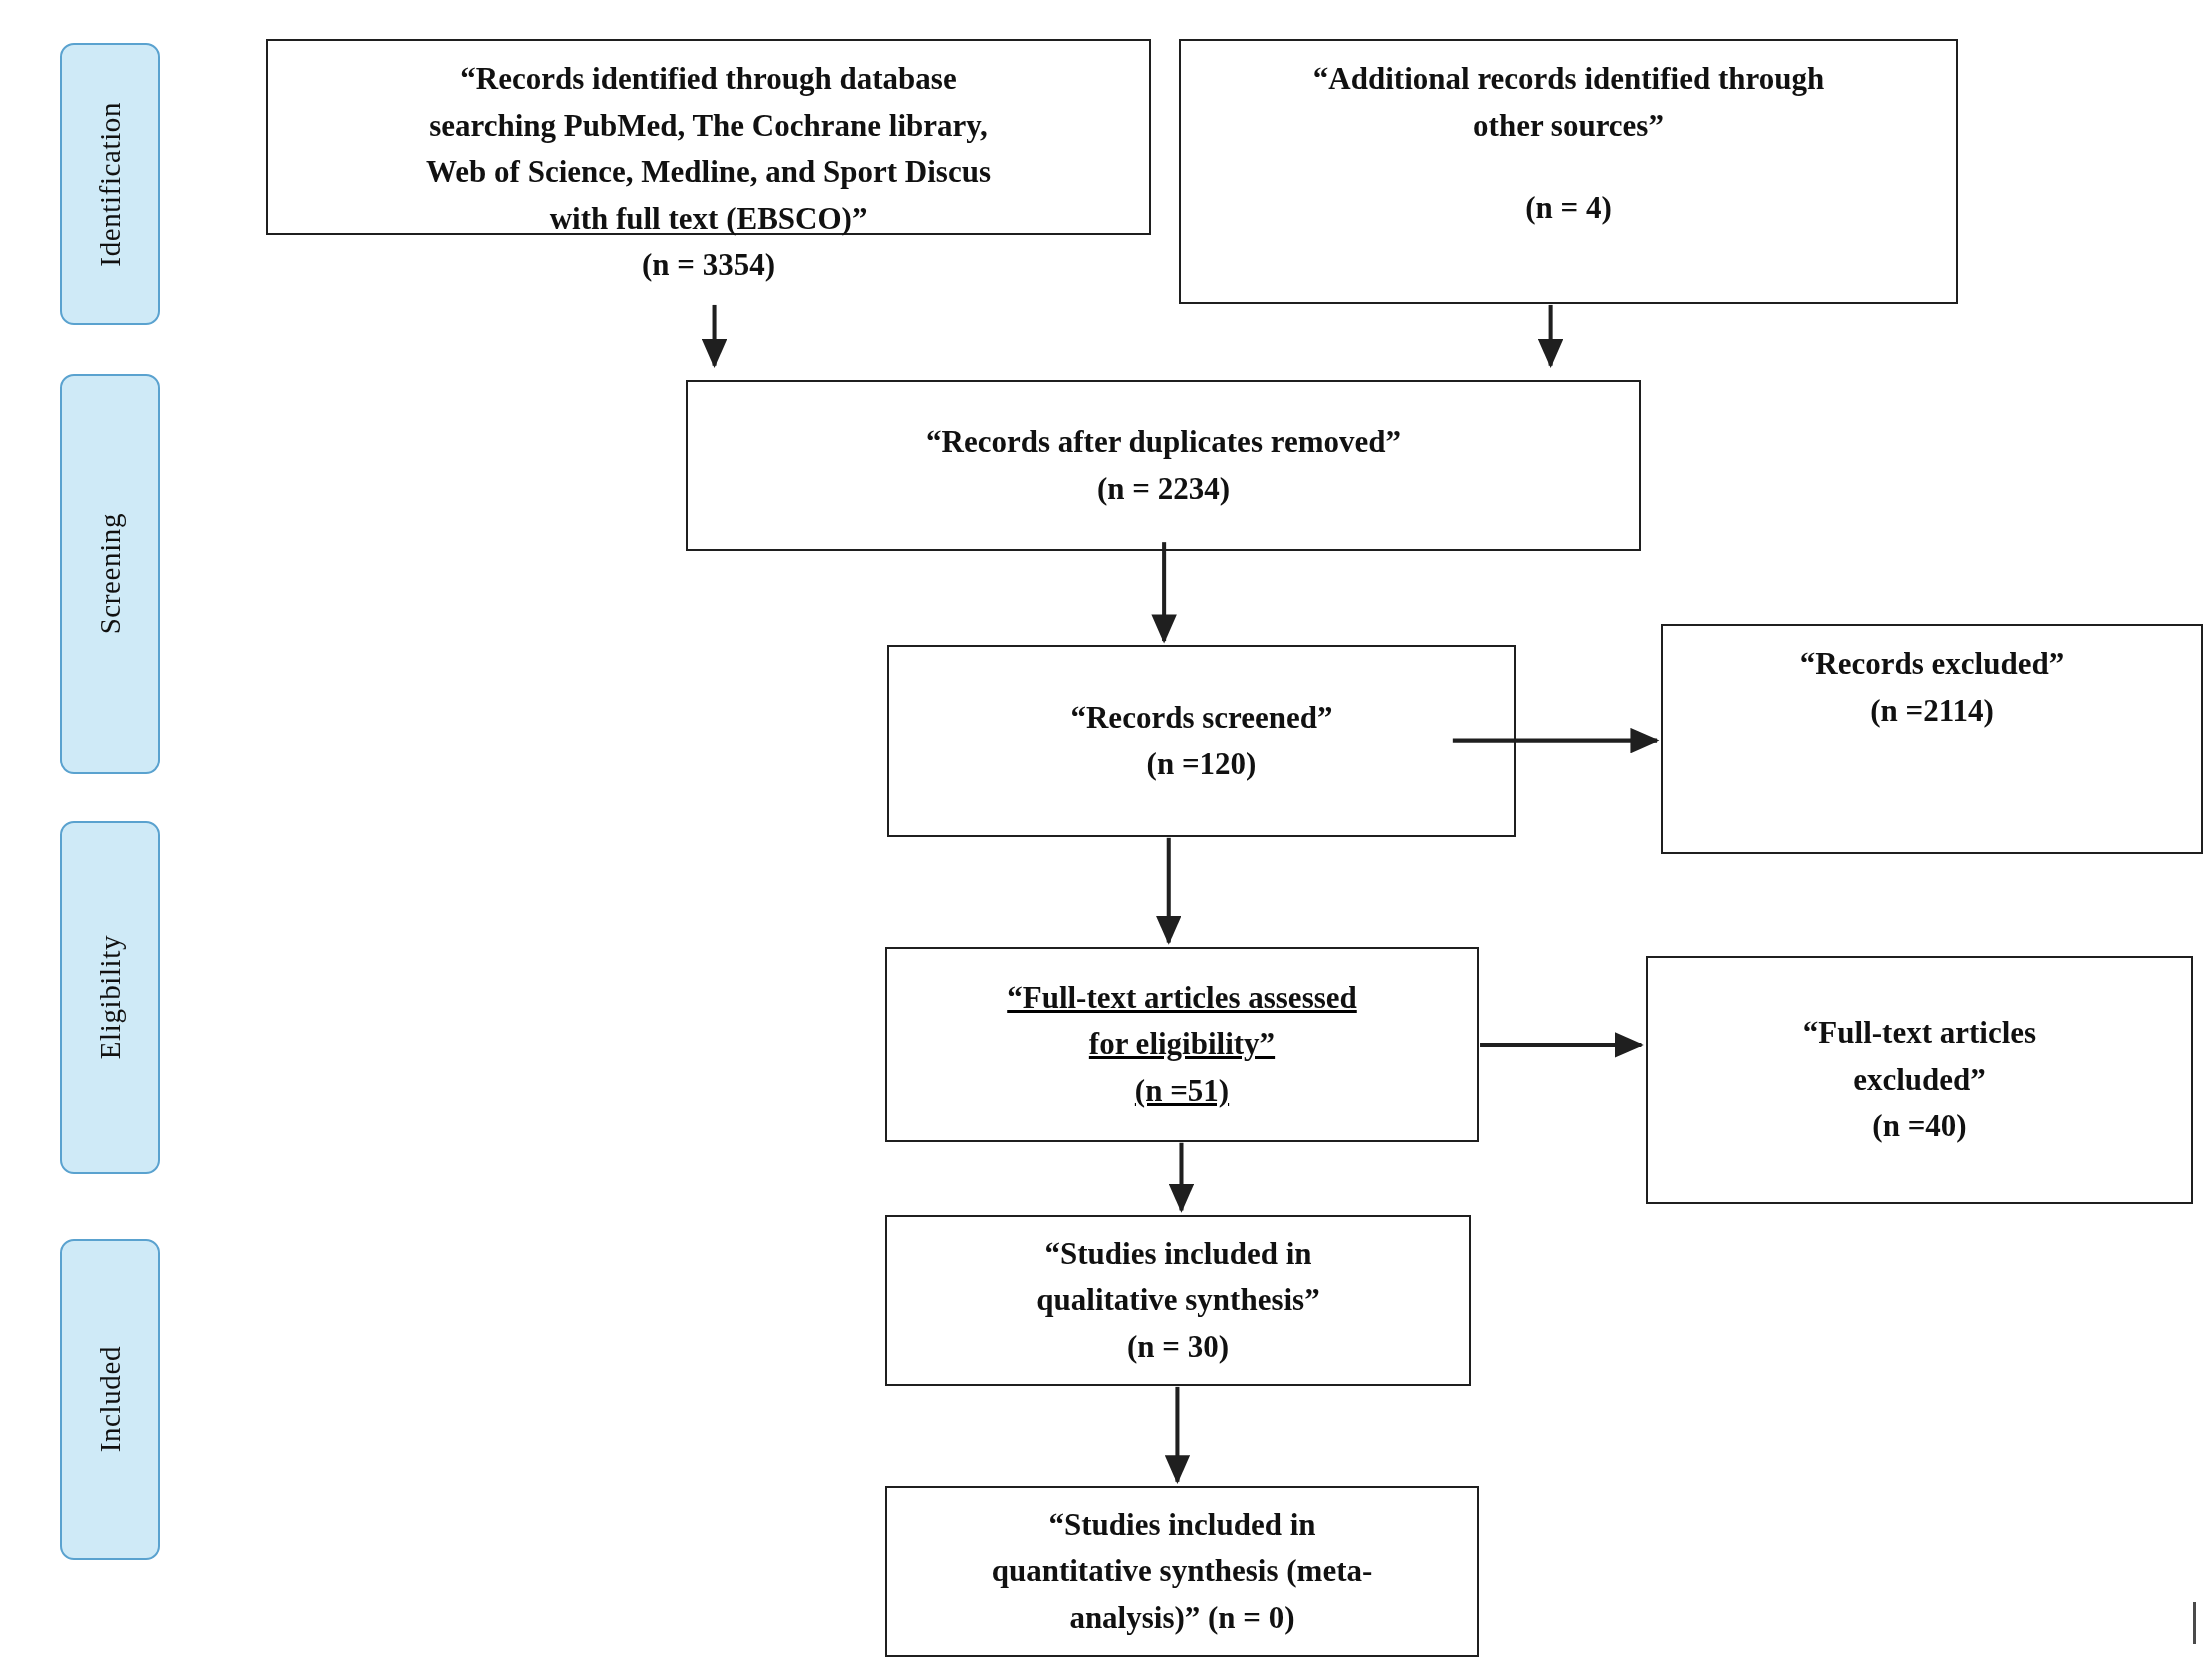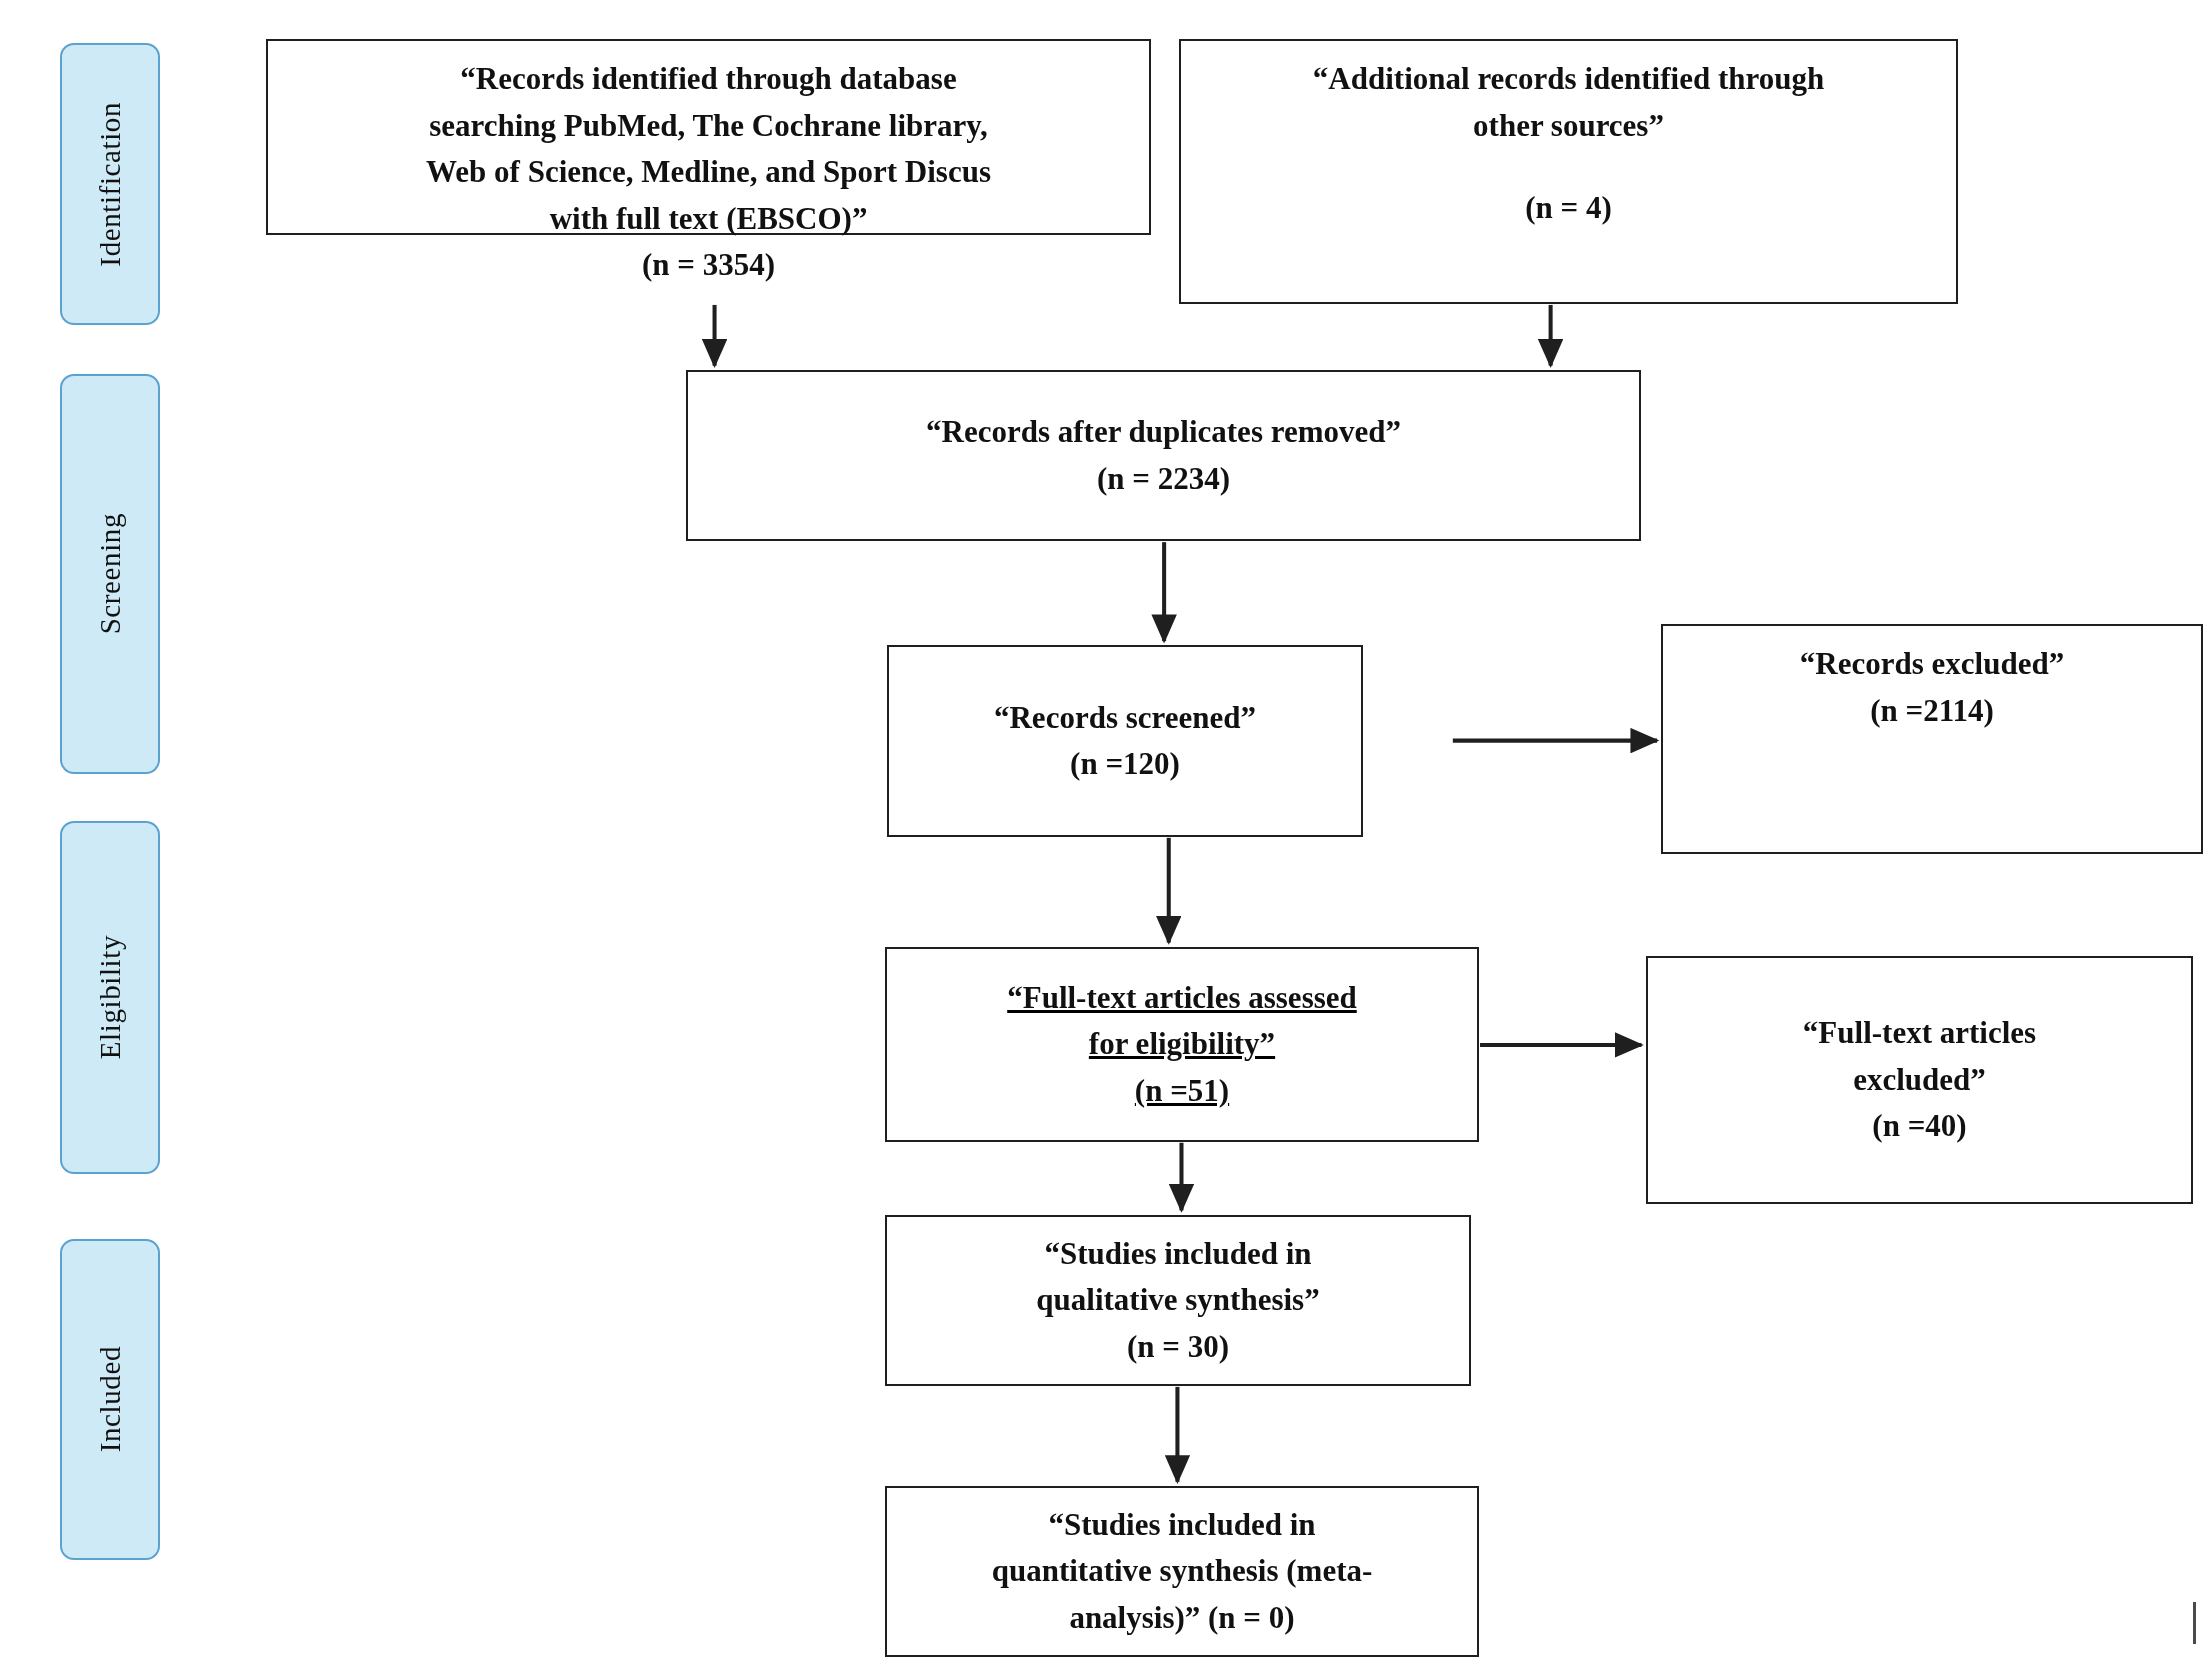"“Records after duplicates removed”" div.node { top: 370px -> 380px }
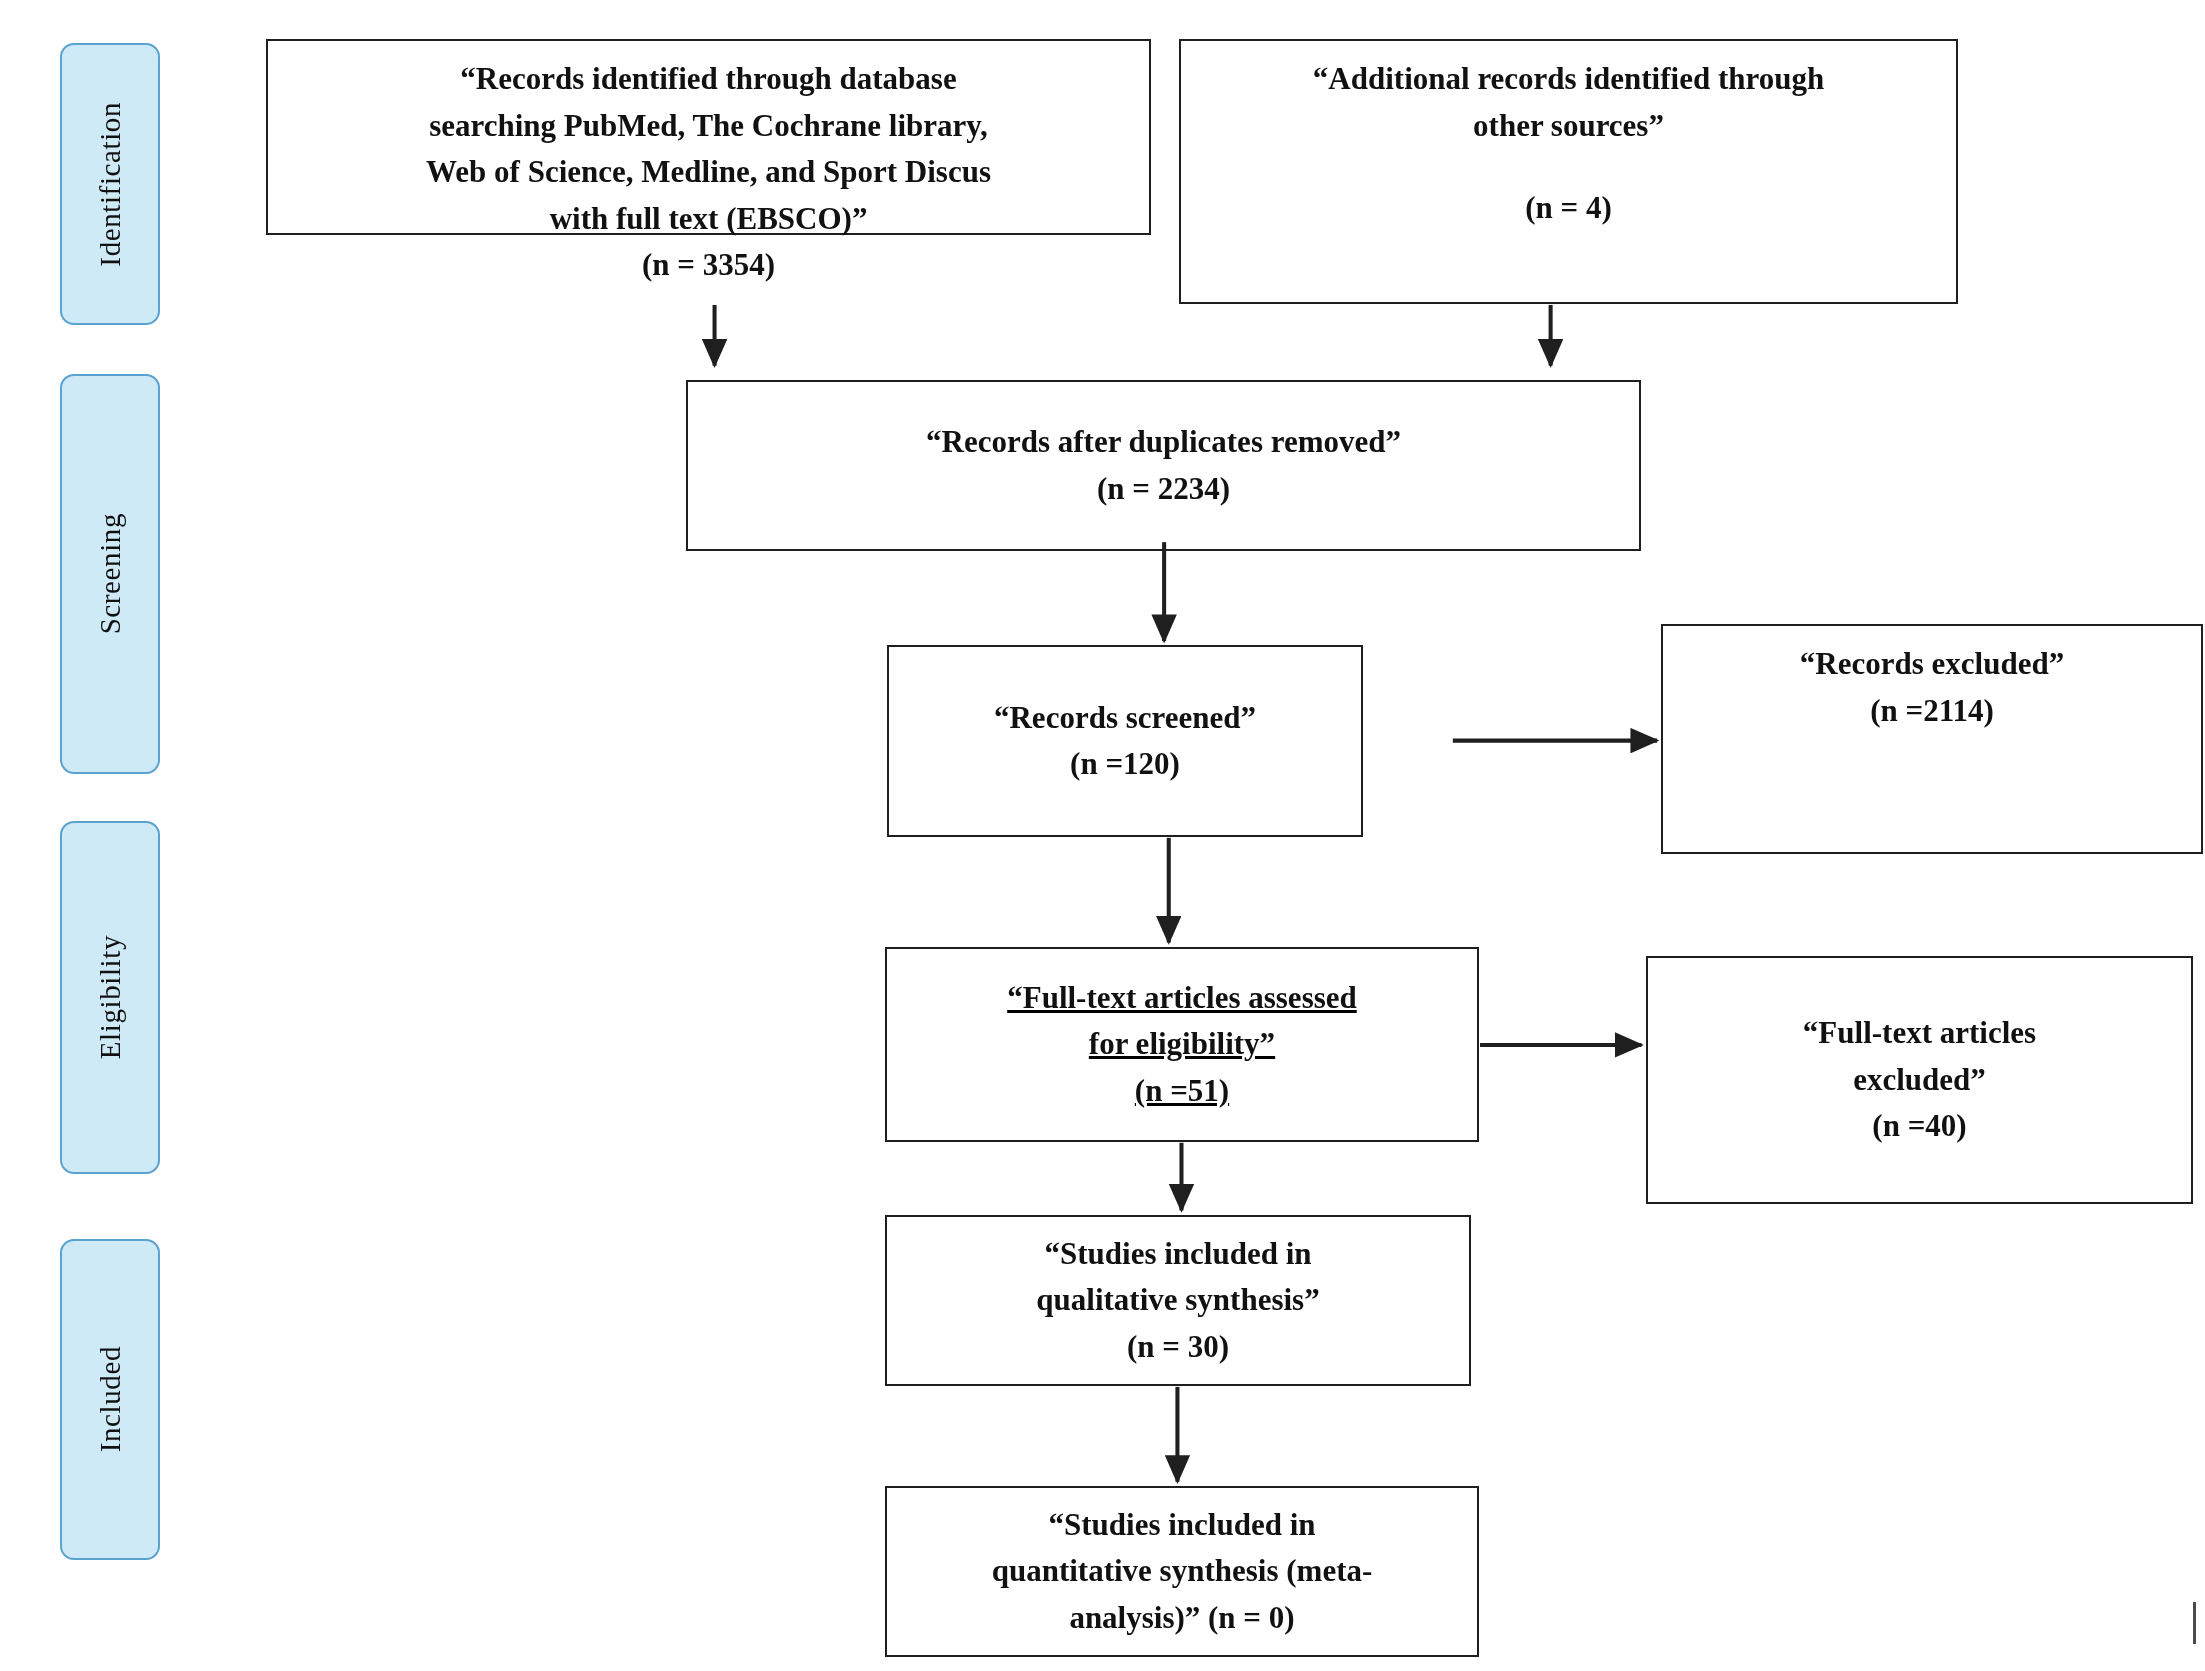"“Records screened”" div.node { width: 476px -> 629px }
